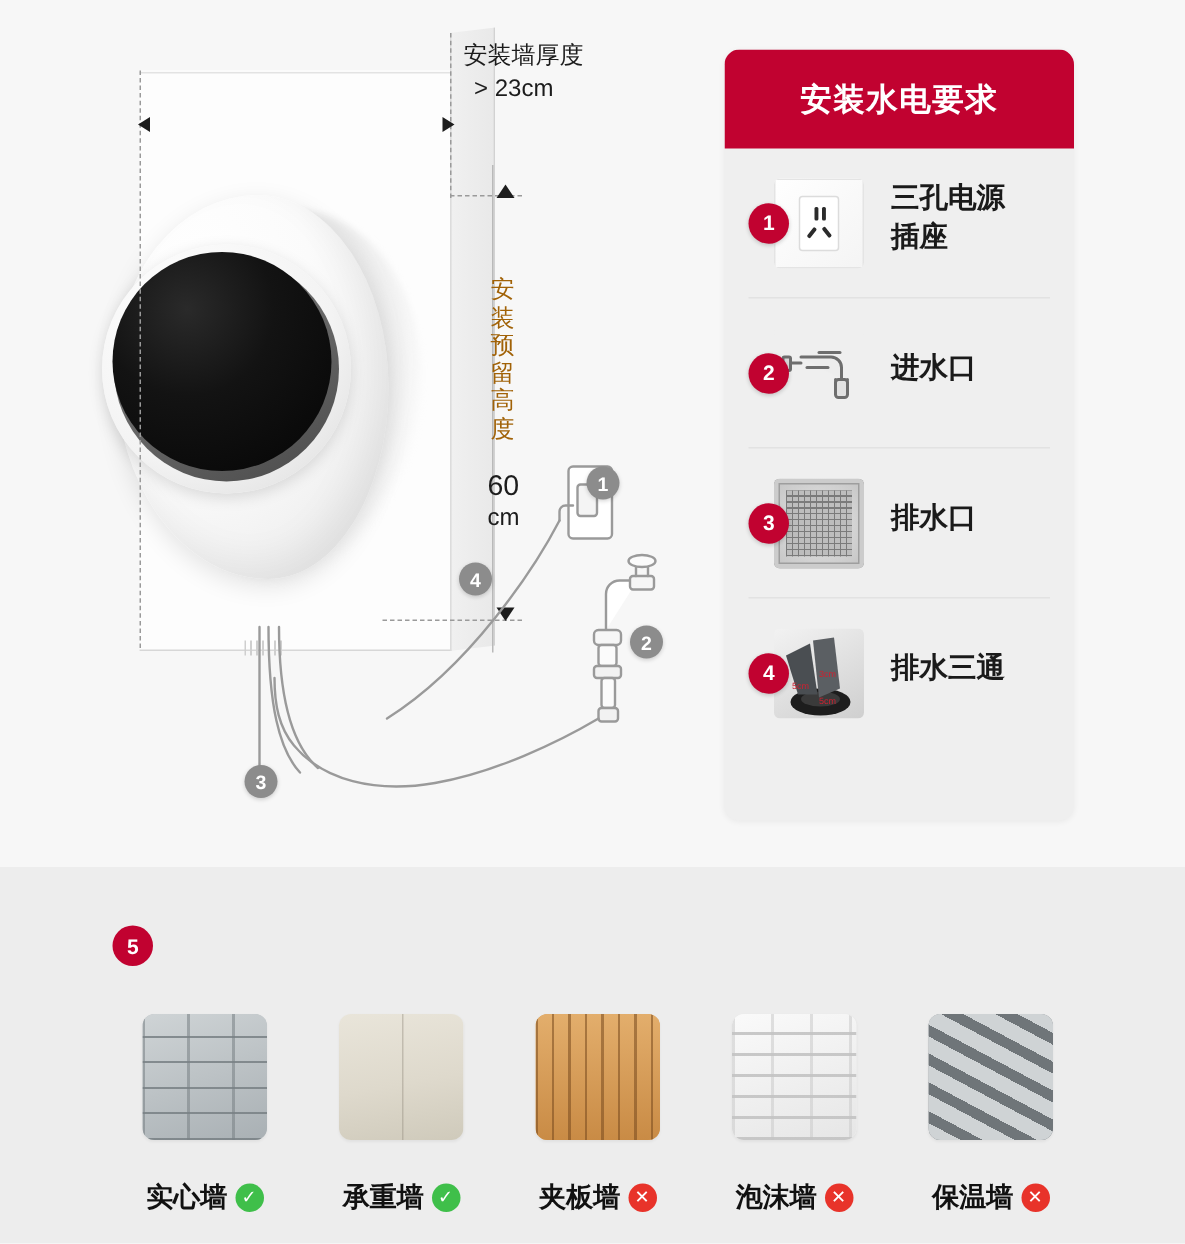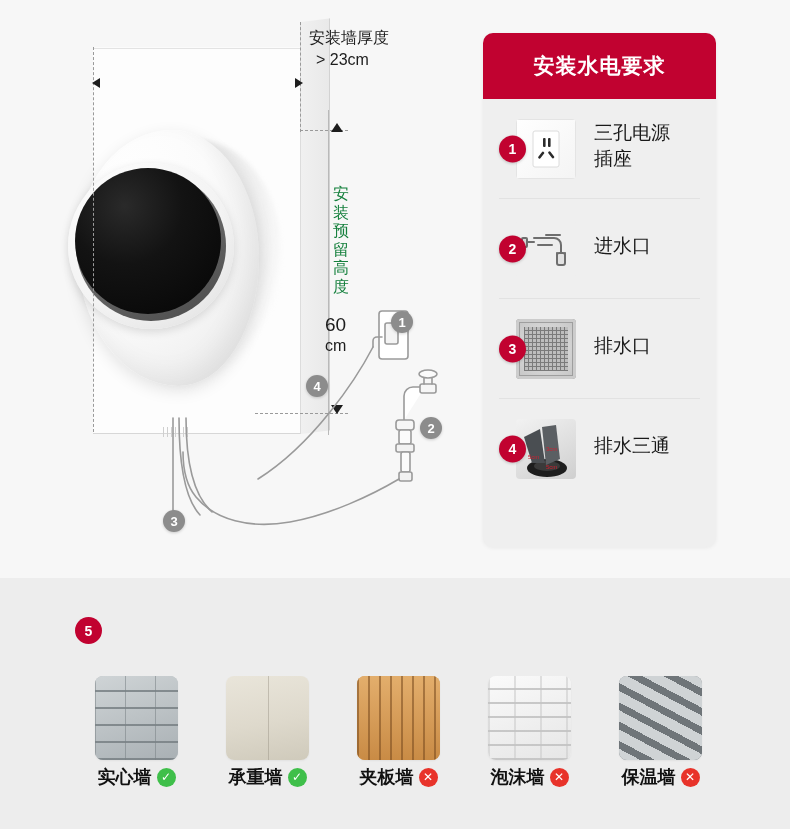"三孔电源" .req-label { font-weight: normal -> bold }
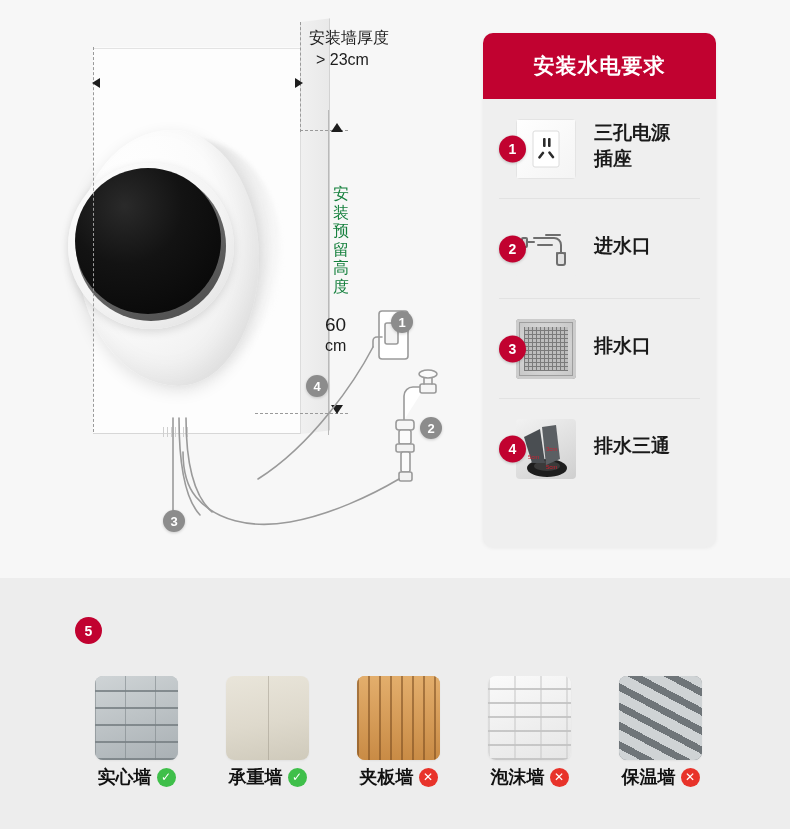"安装预留高度" .vert-label { color: #15803d -> #a16207; text-align: right -> left }
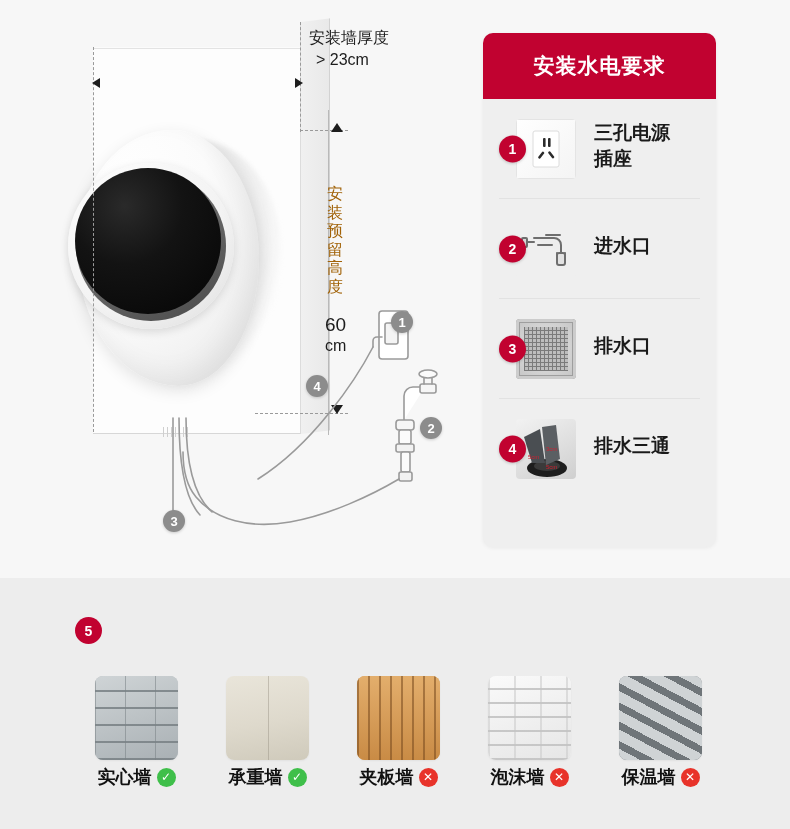"实心墙" .wt-caption { margin-top: 5px -> 26px }
